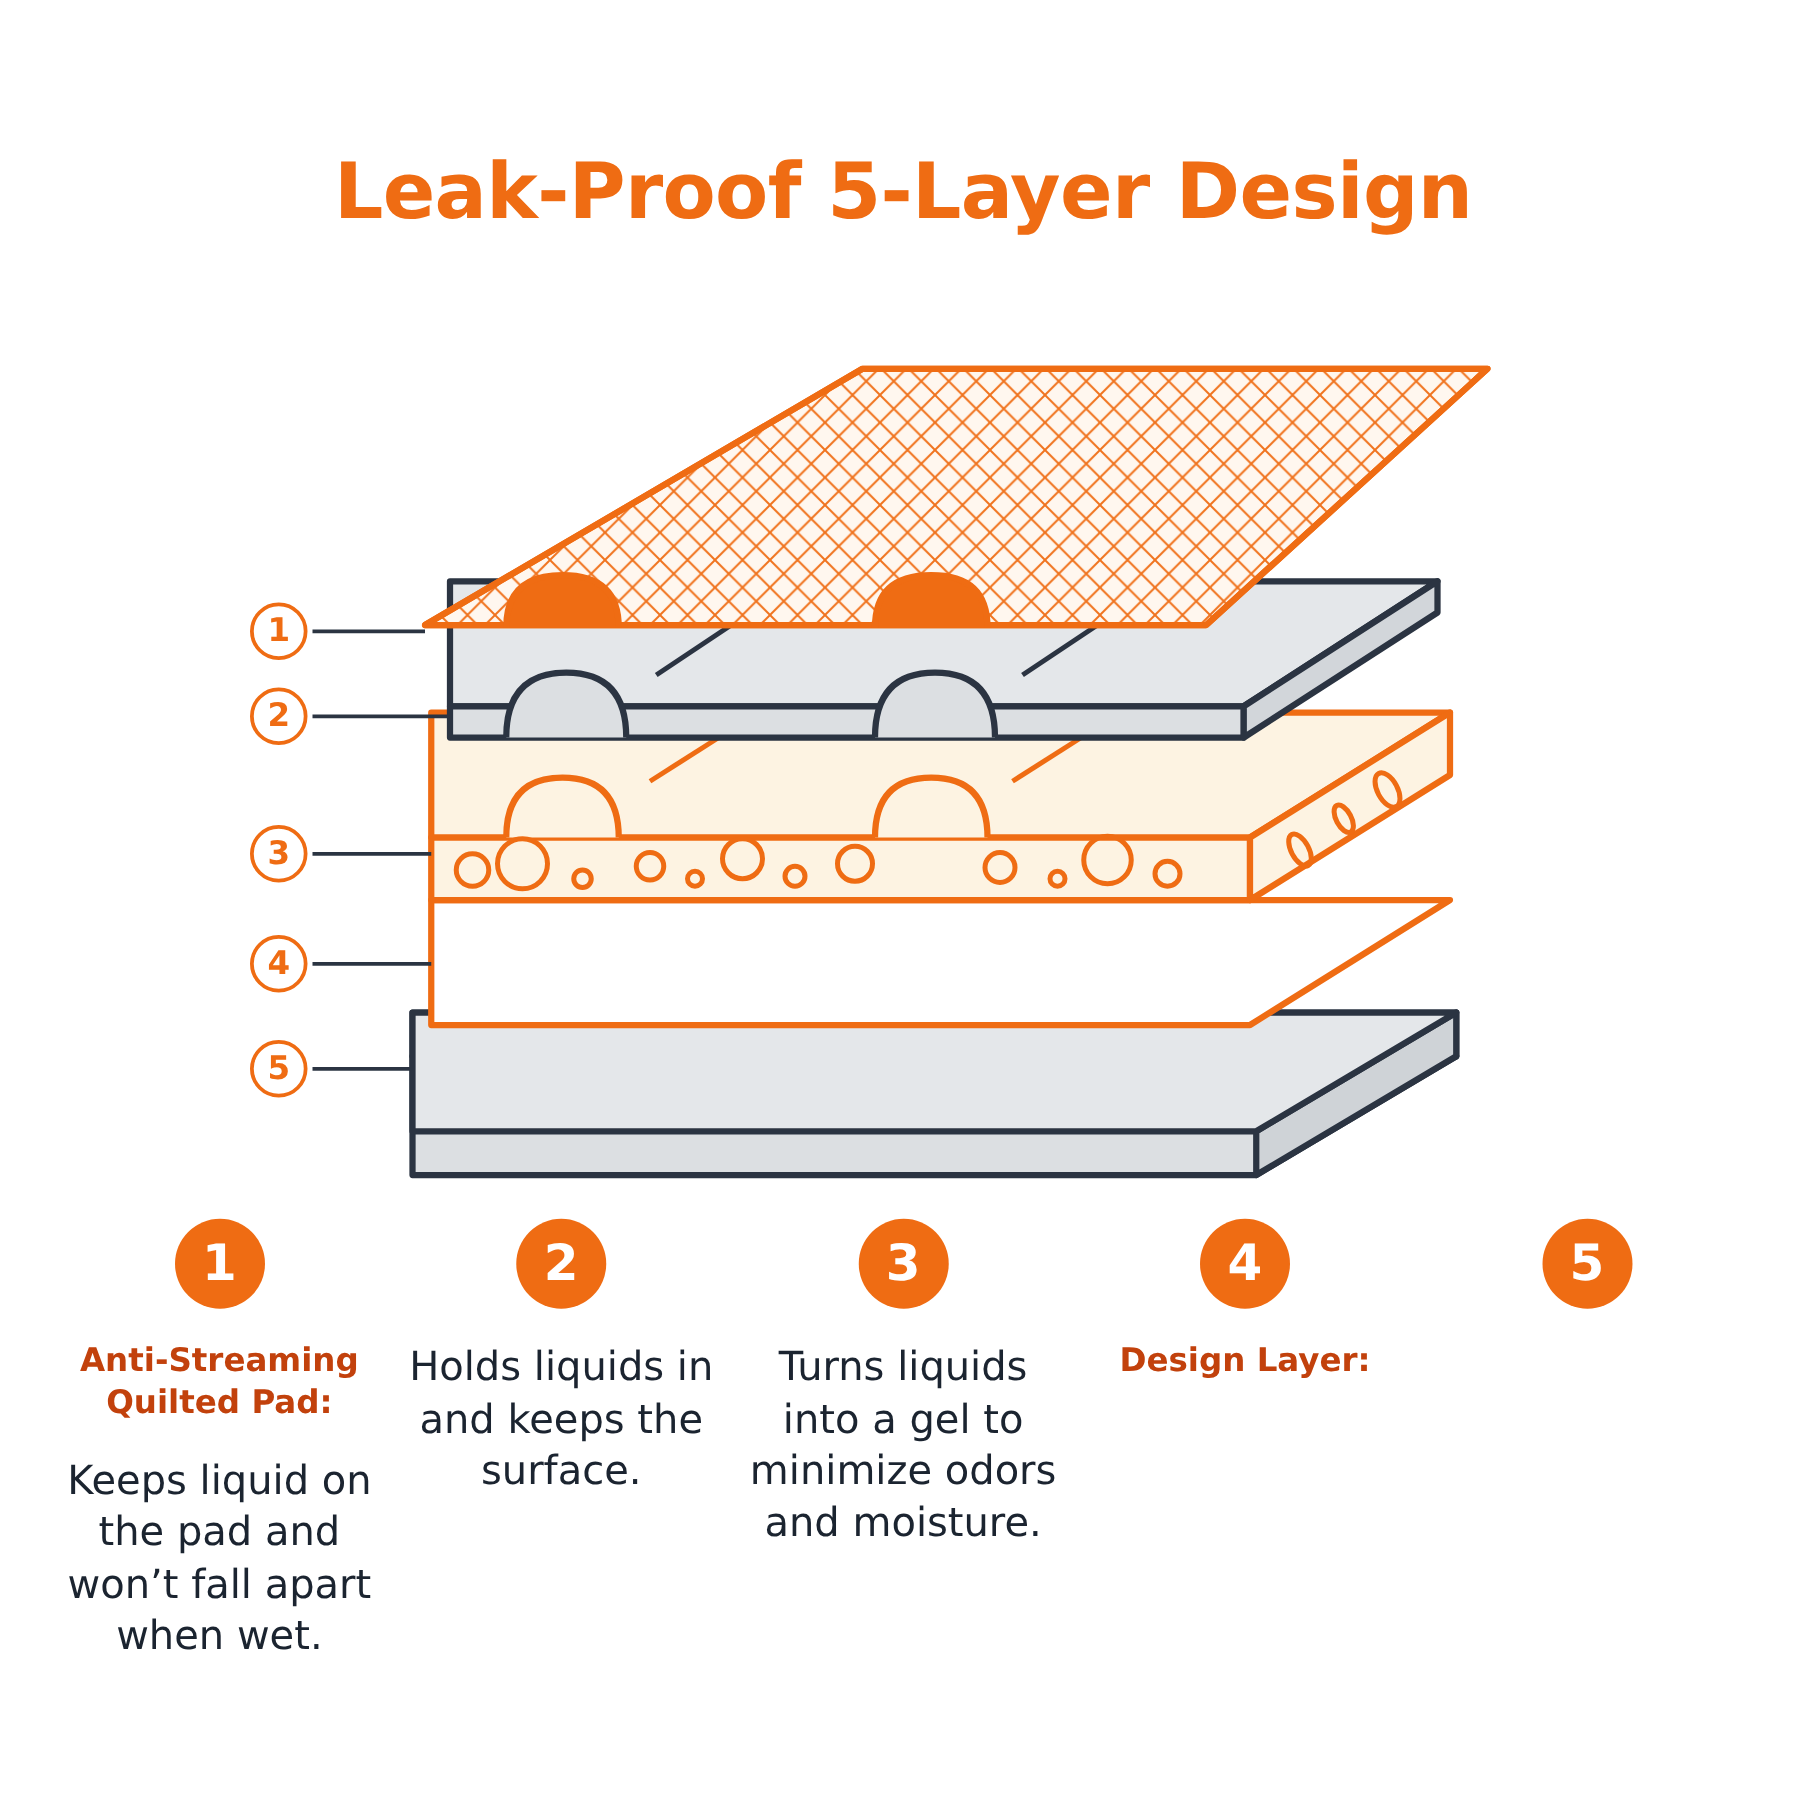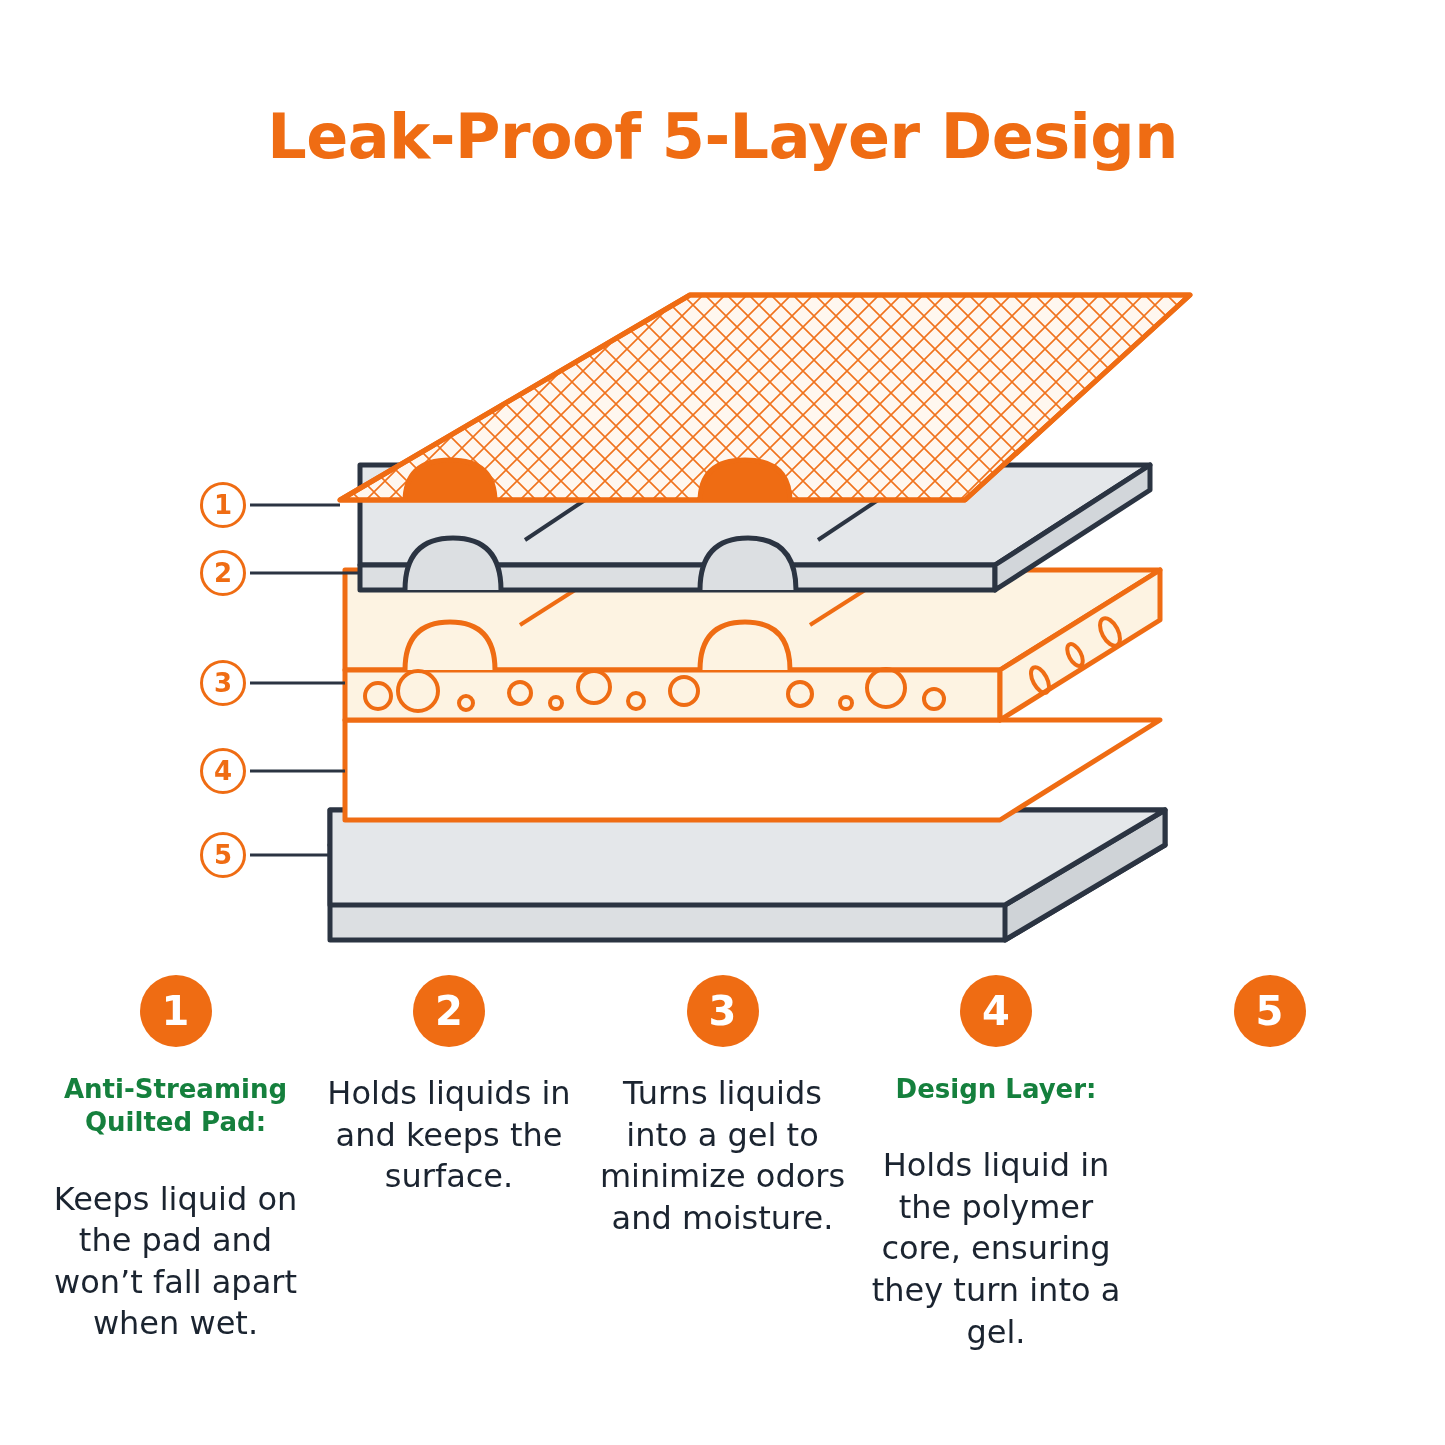"Leak-Proof 5-Layer Design" .title { top: 100px -> 116px }
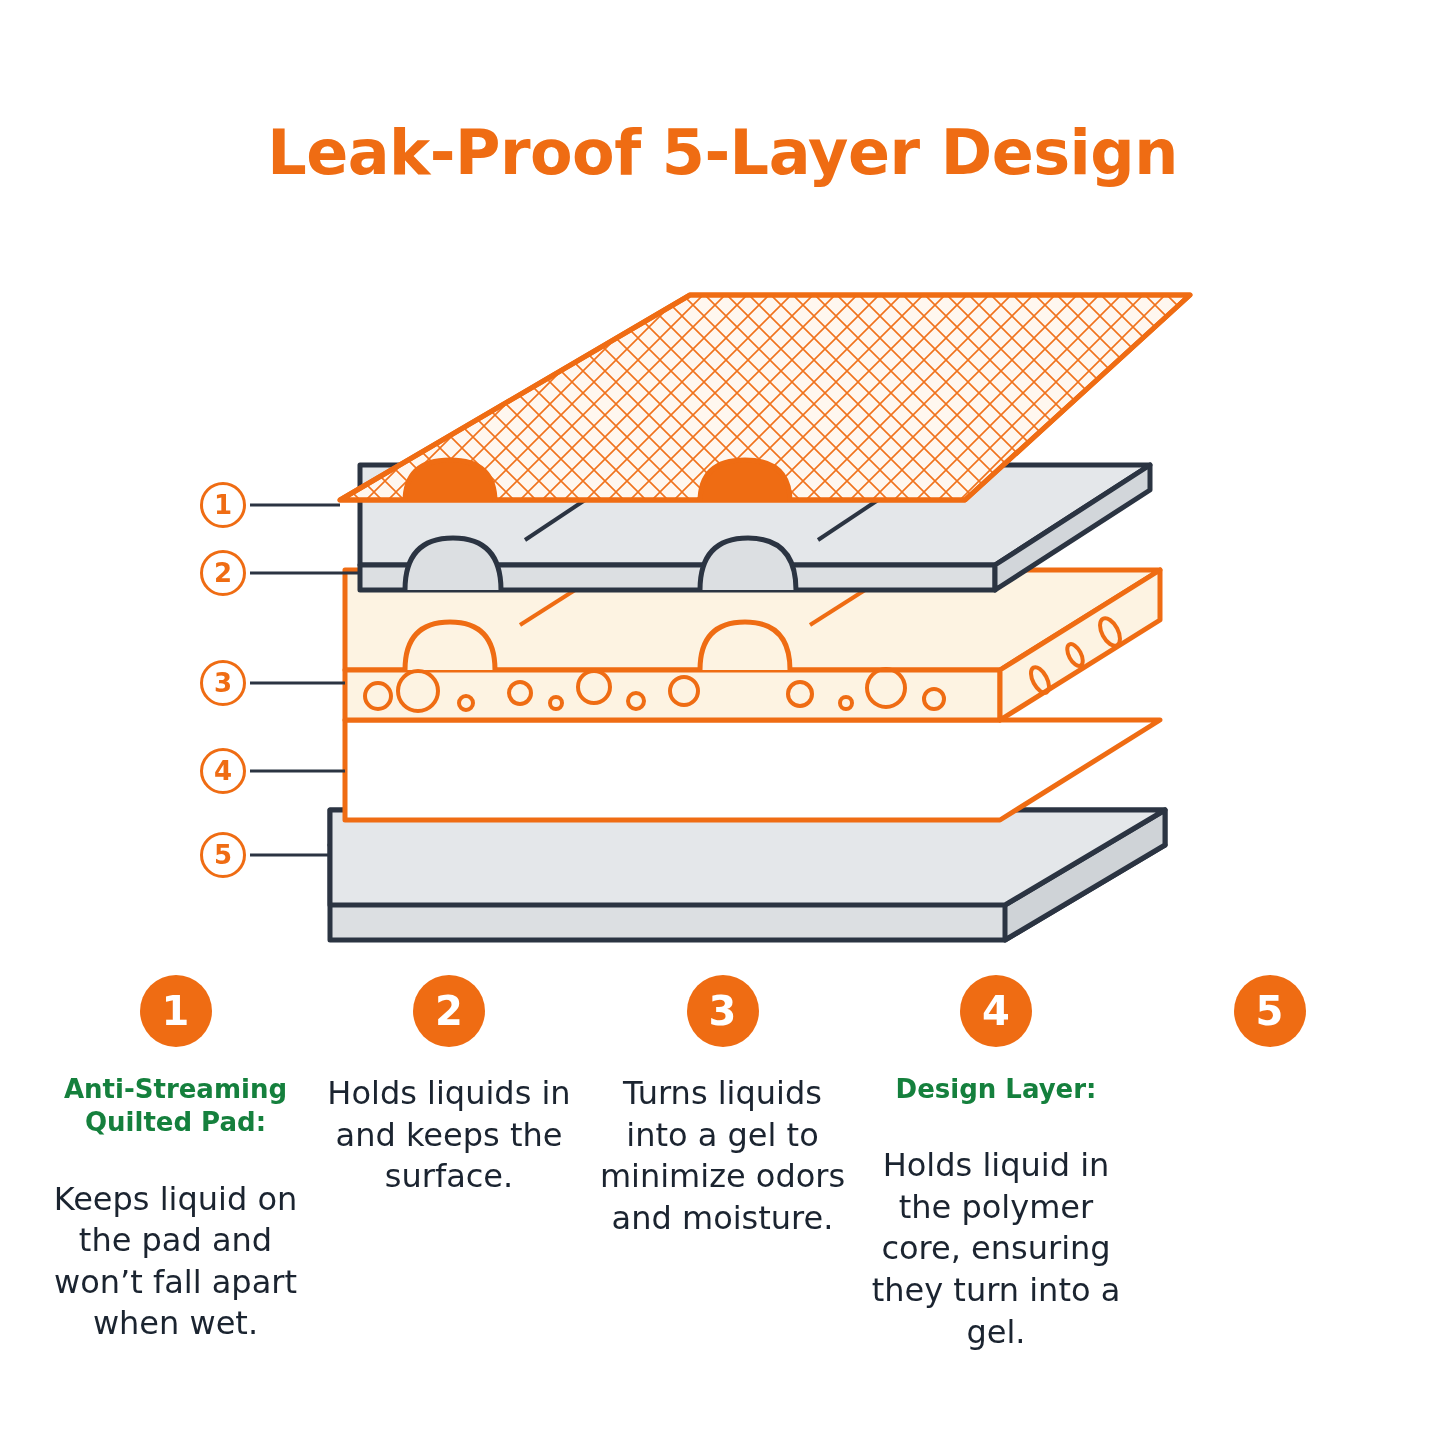"Anti-Streaming Quilted Pad:" .legend-title { color: #15803d -> #c2410c; margin-bottom: 39px -> 24px }
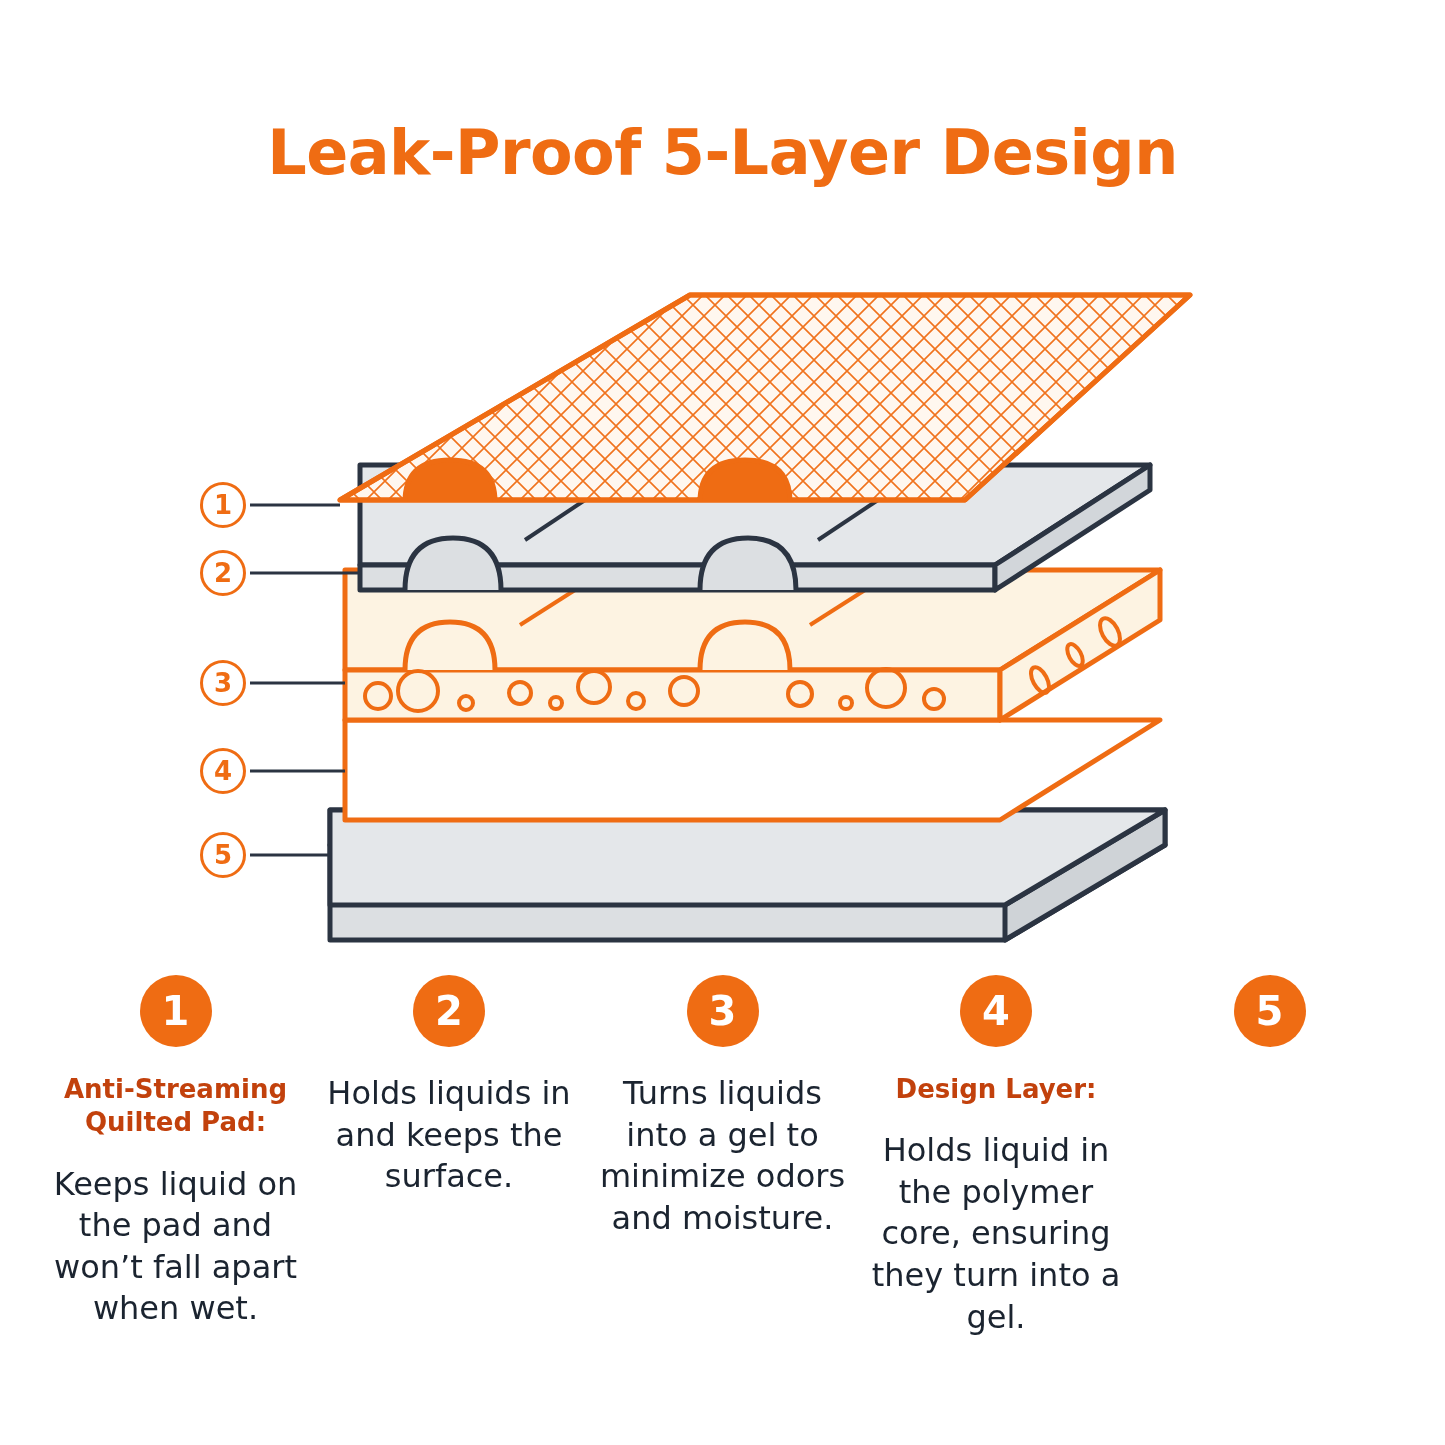"Holds liquid in the polymer" div.legend-desc { html: <div>Holds liquid in the polymer core, ensuring they turn into a gel.</div> -> none }
